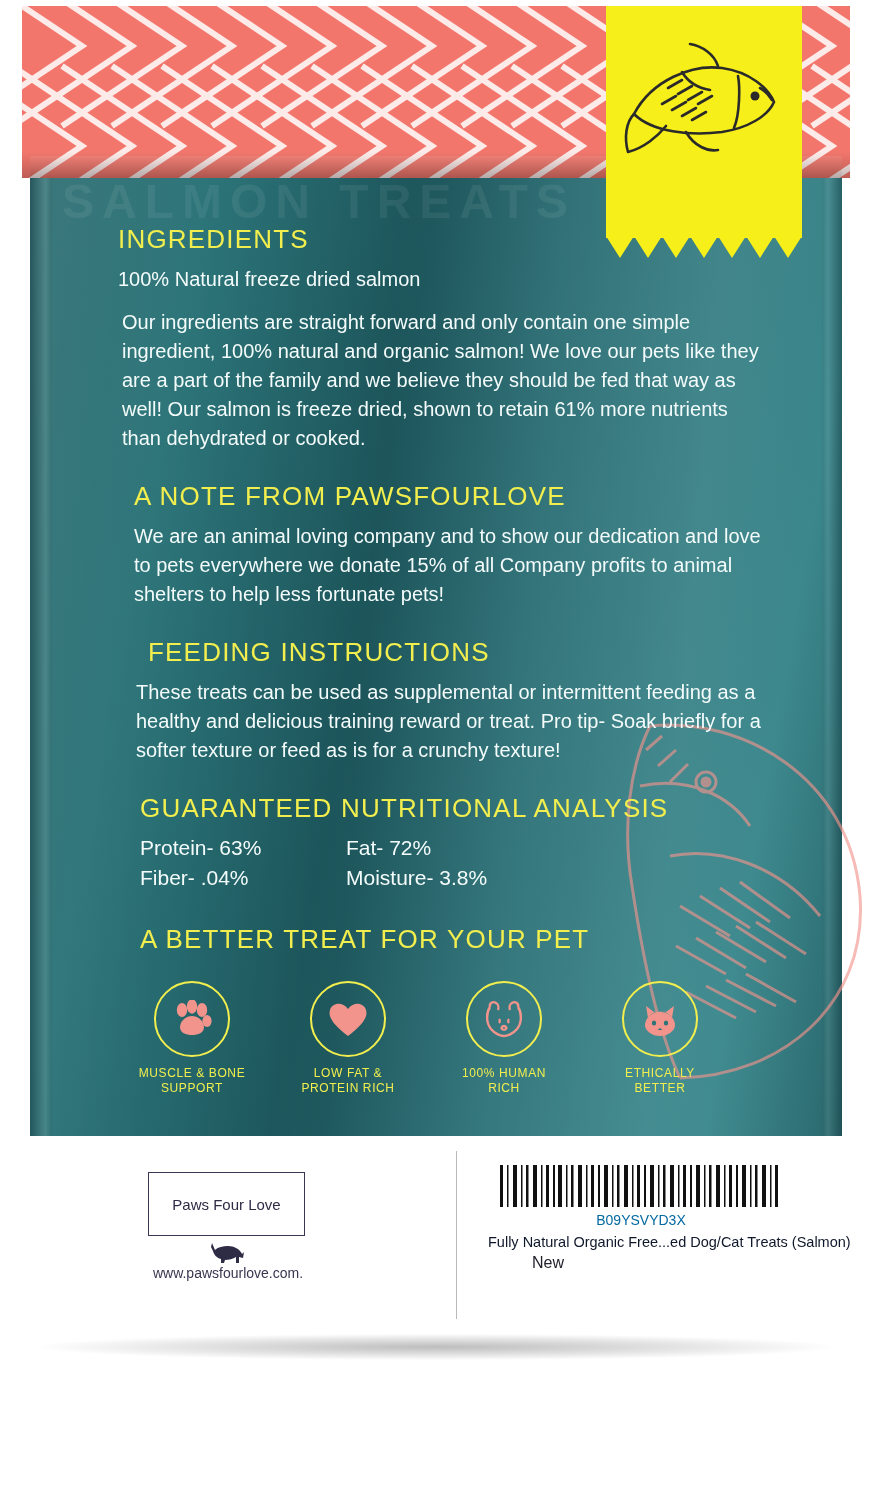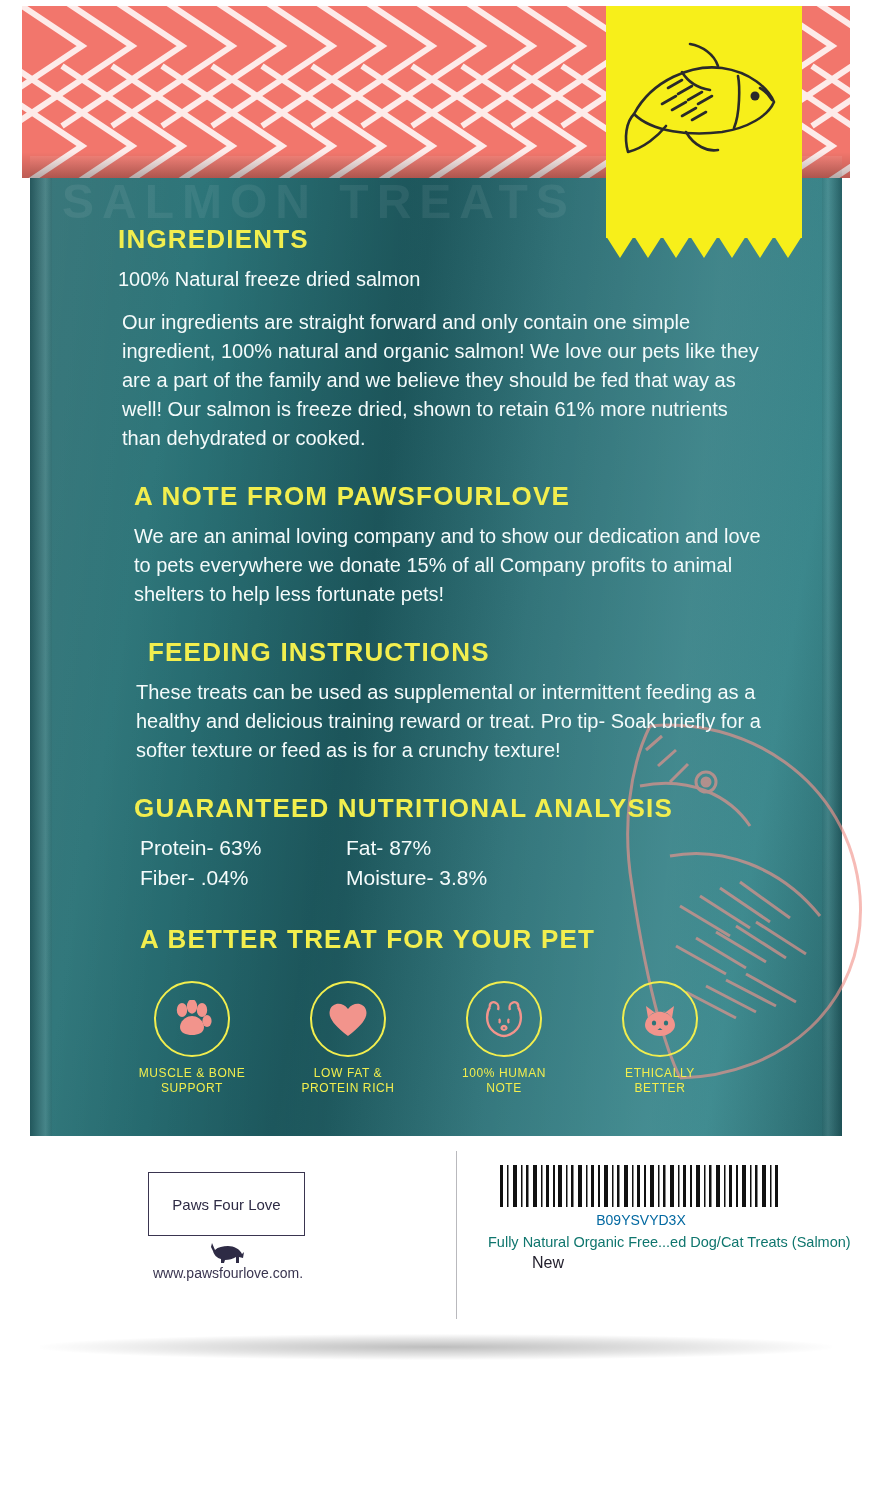"INGREDIENTS" .h { font-weight: 700 -> 400 }
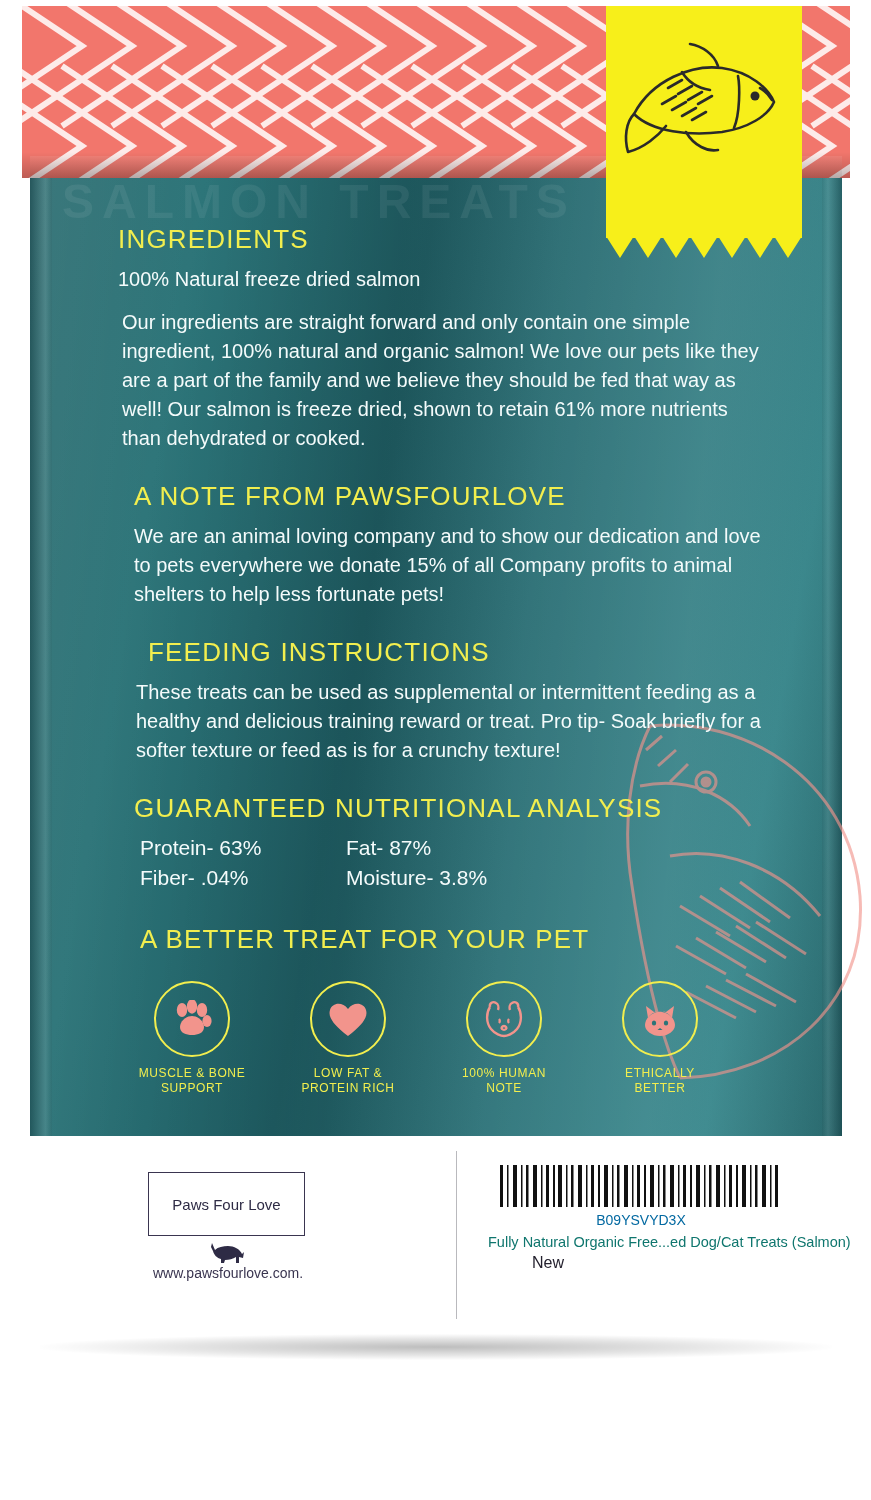"GUARANTEED NUTRITIONAL ANALYSIS" h2.h { margin-left: 16px -> 22px }
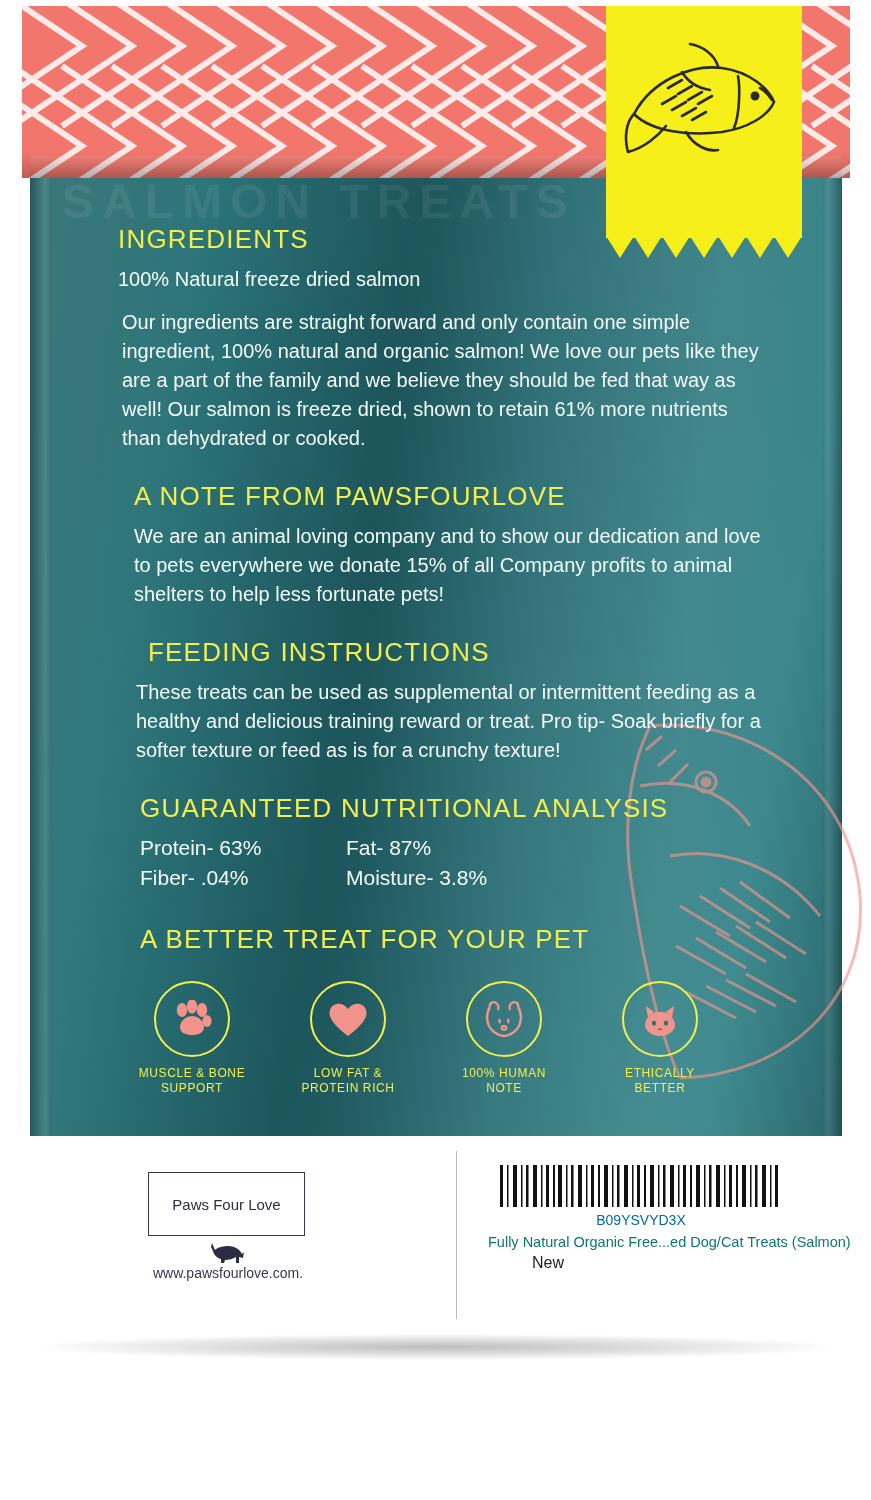"Fat- 87%" div { text: 87% -> 72% }
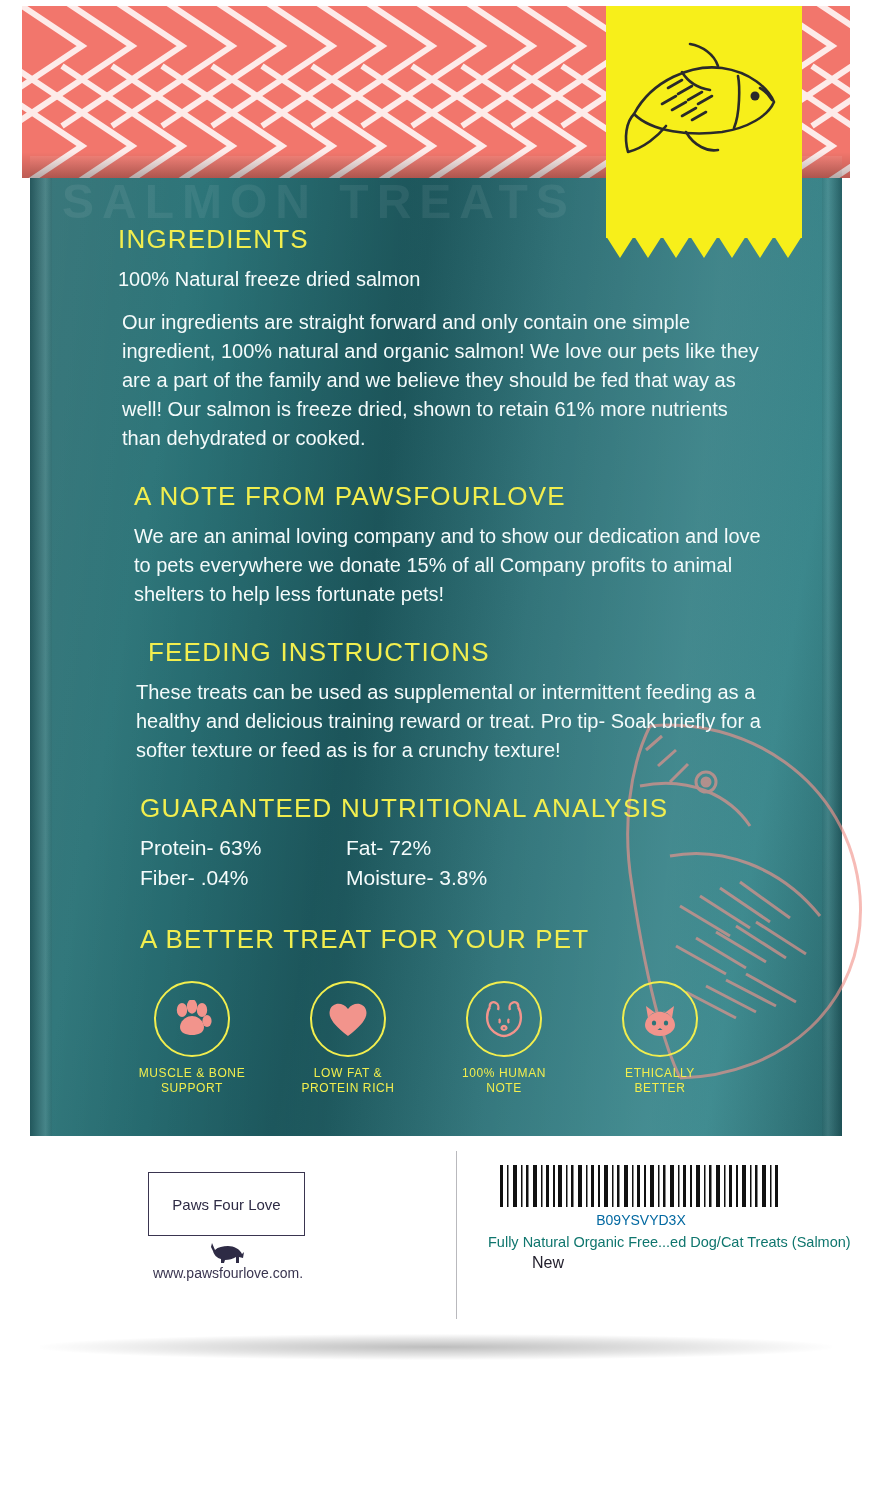"NOTE" span { text: NOTE -> RICH }
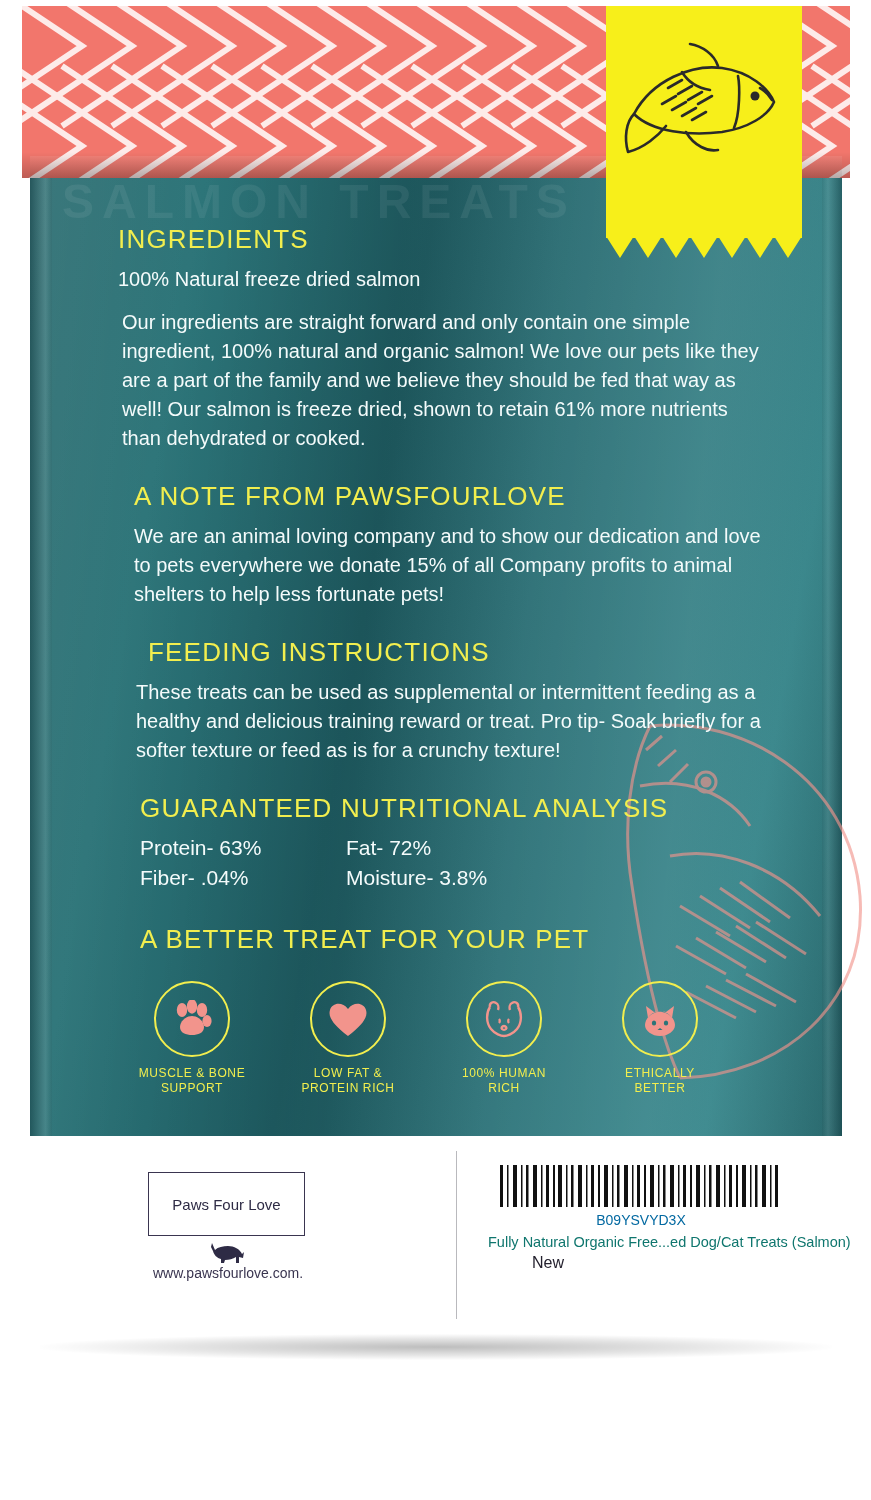"Fully Natural Organic Free...ed Dog/Cat" .ftitle { color: #0f766e -> #0f172a }
